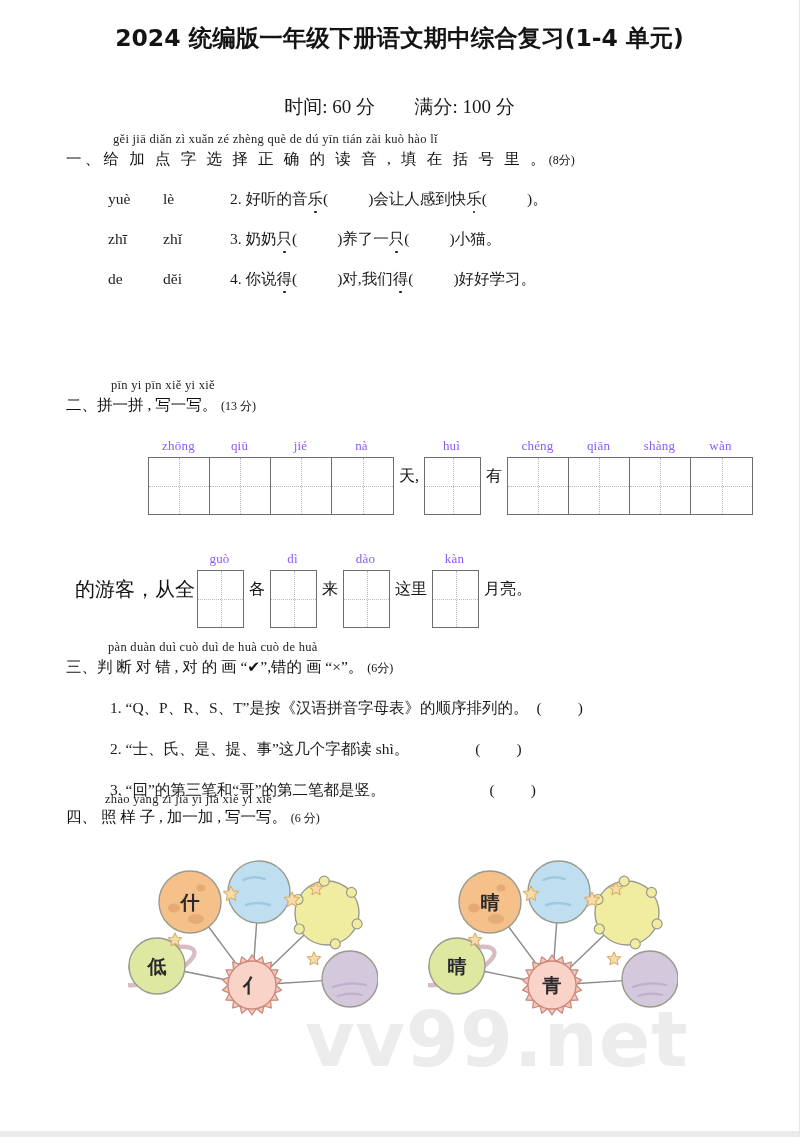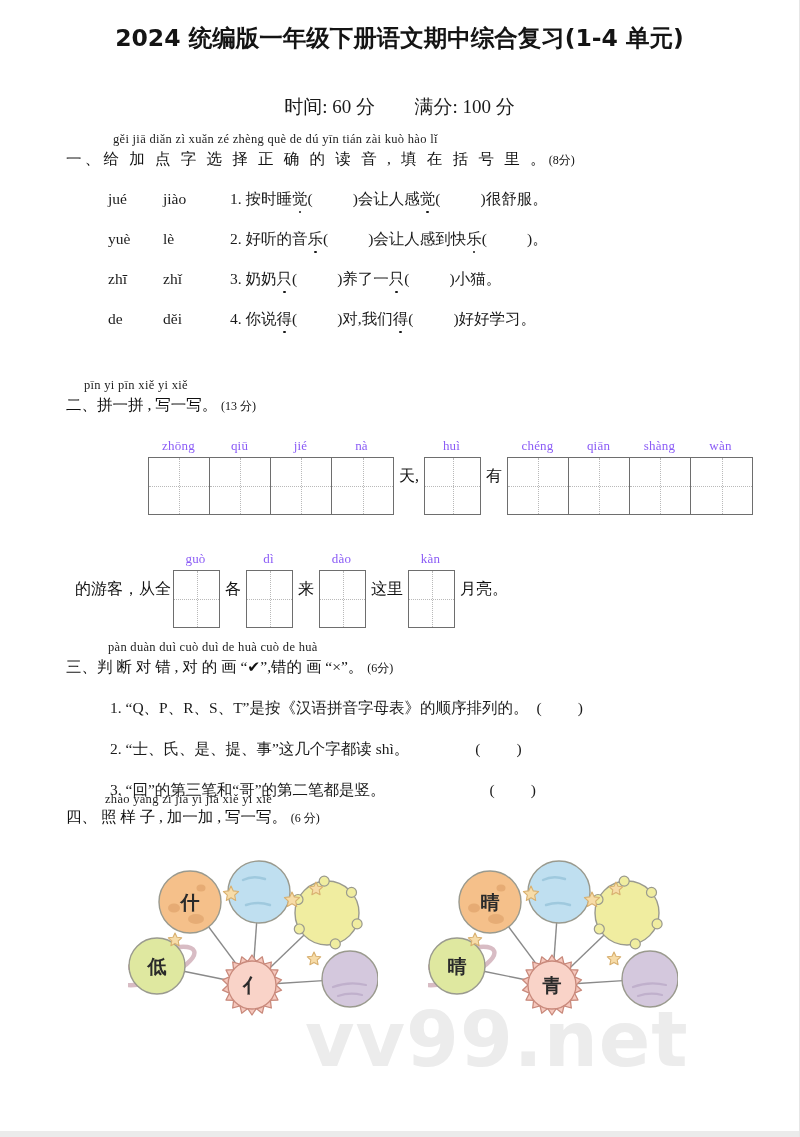"jué" div.q1-row { html: <div> <div> <span>jué</span> <span>jiào</span> </div> <div><span>1. </span><span>按时睡</span><span>觉</span><span>(</span><span></span><span>)会让人感</span><span>觉</span><span>(</span><span></span><span>)很舒服。</span></div> </div> -> none }
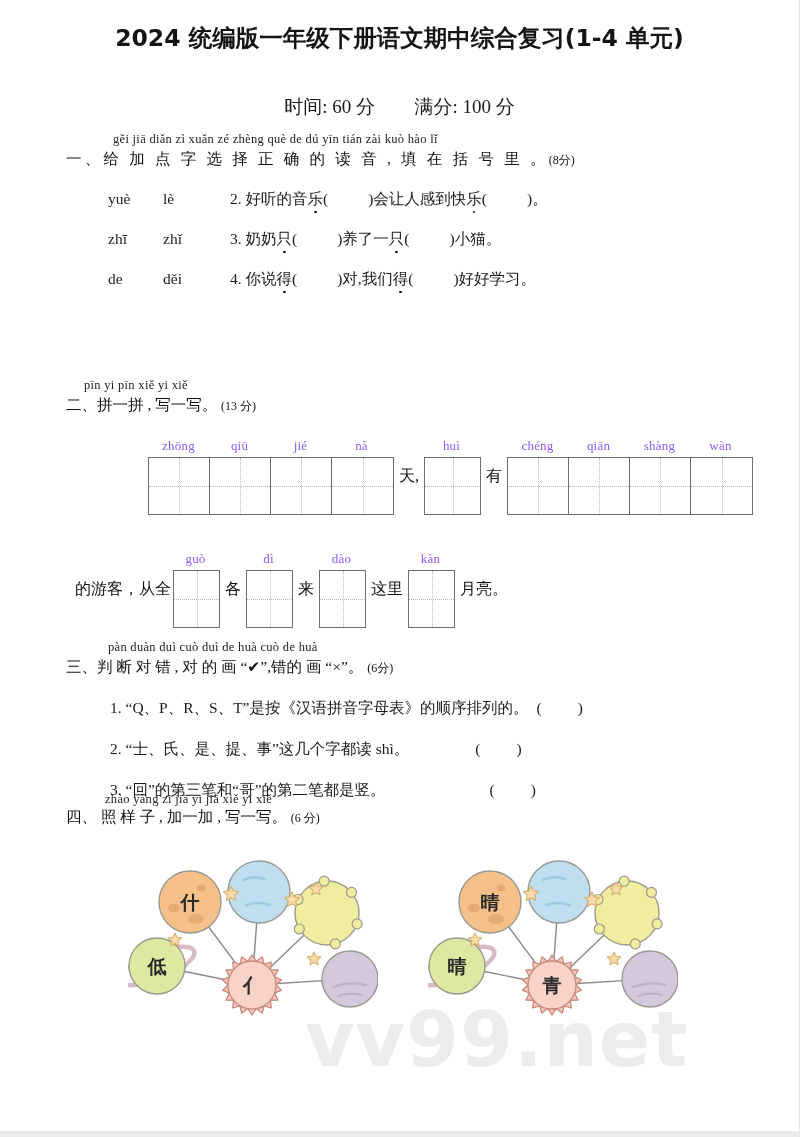"pīn yi pīn xiě yi" #sec2 .pinyin-line { padding-left: 84px -> 111px }
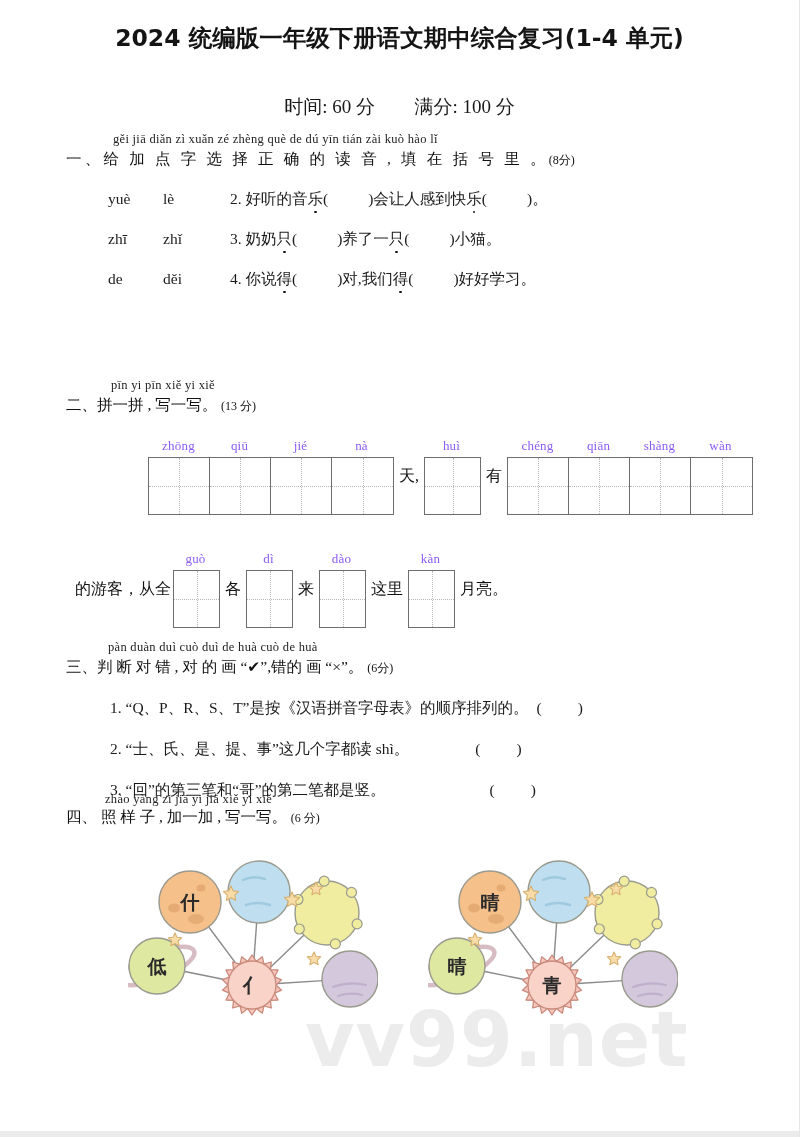"的游客，从全" .lead-char { font-size: 16px -> 20px }
